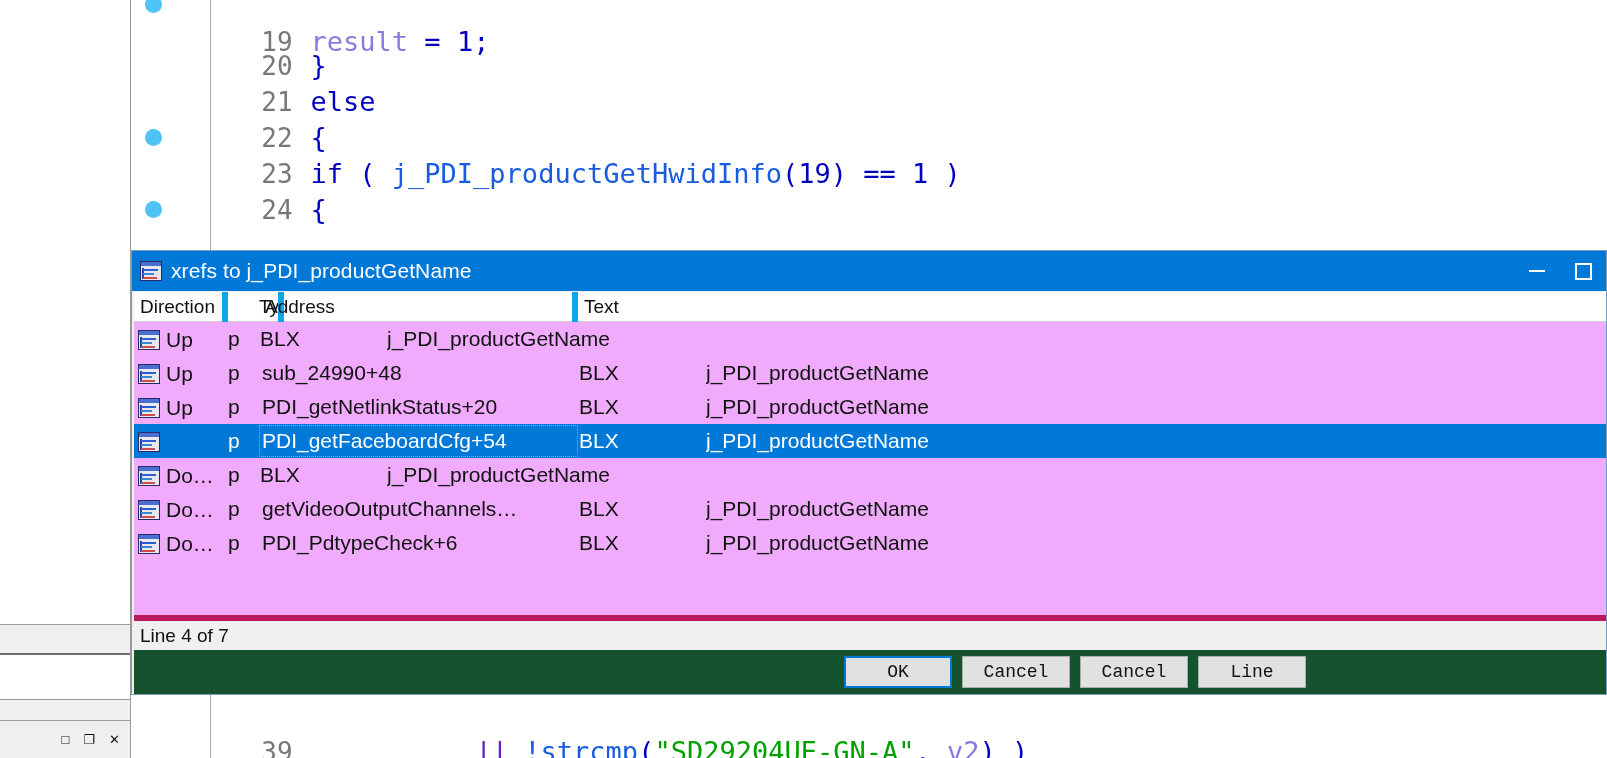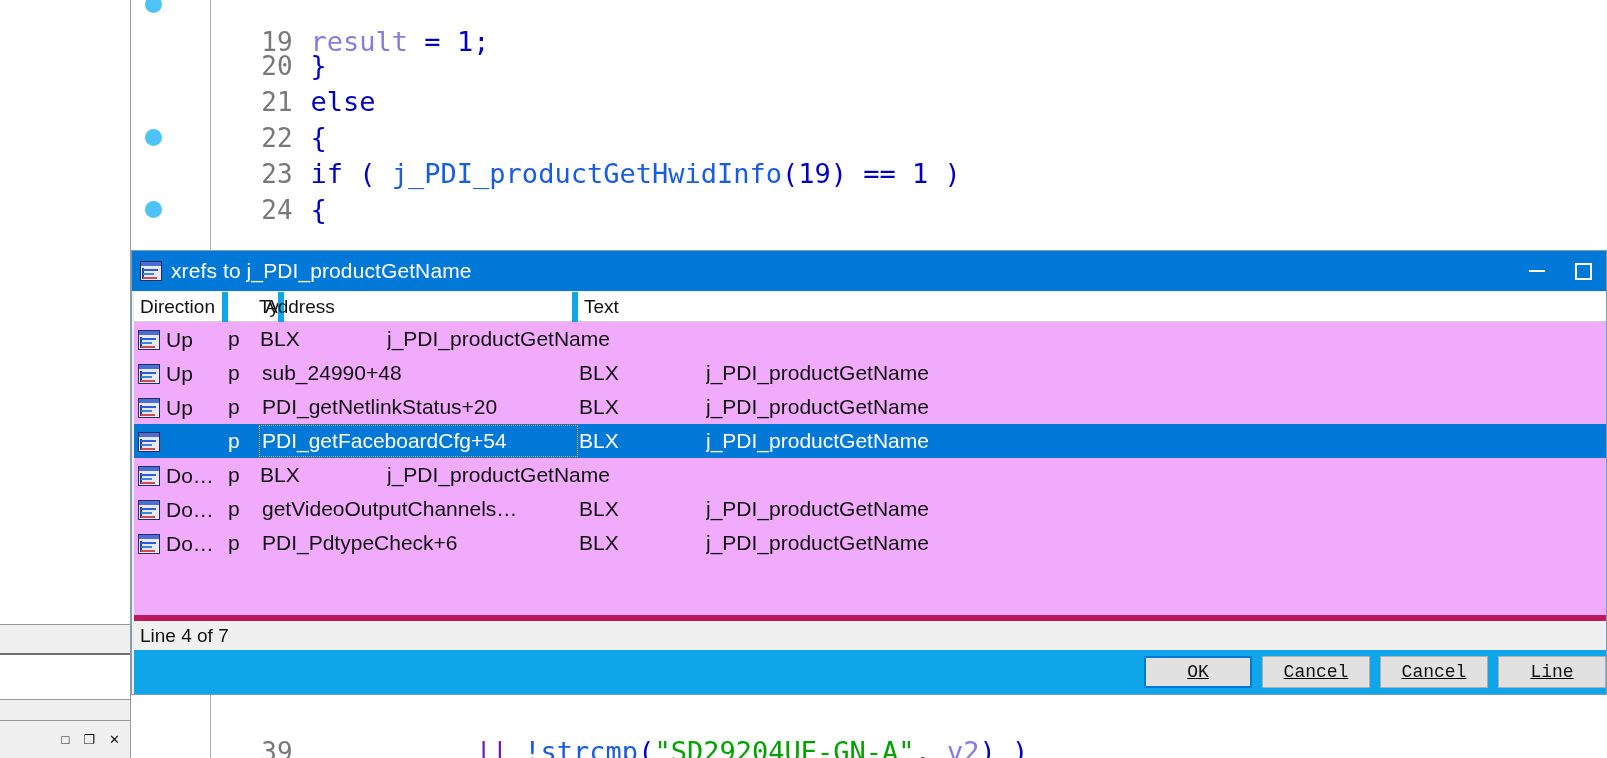"OK" .btnbar { background: #0ea5e9 -> #14532d; justify-content: flex-end -> center; text-decoration: underline -> none }
